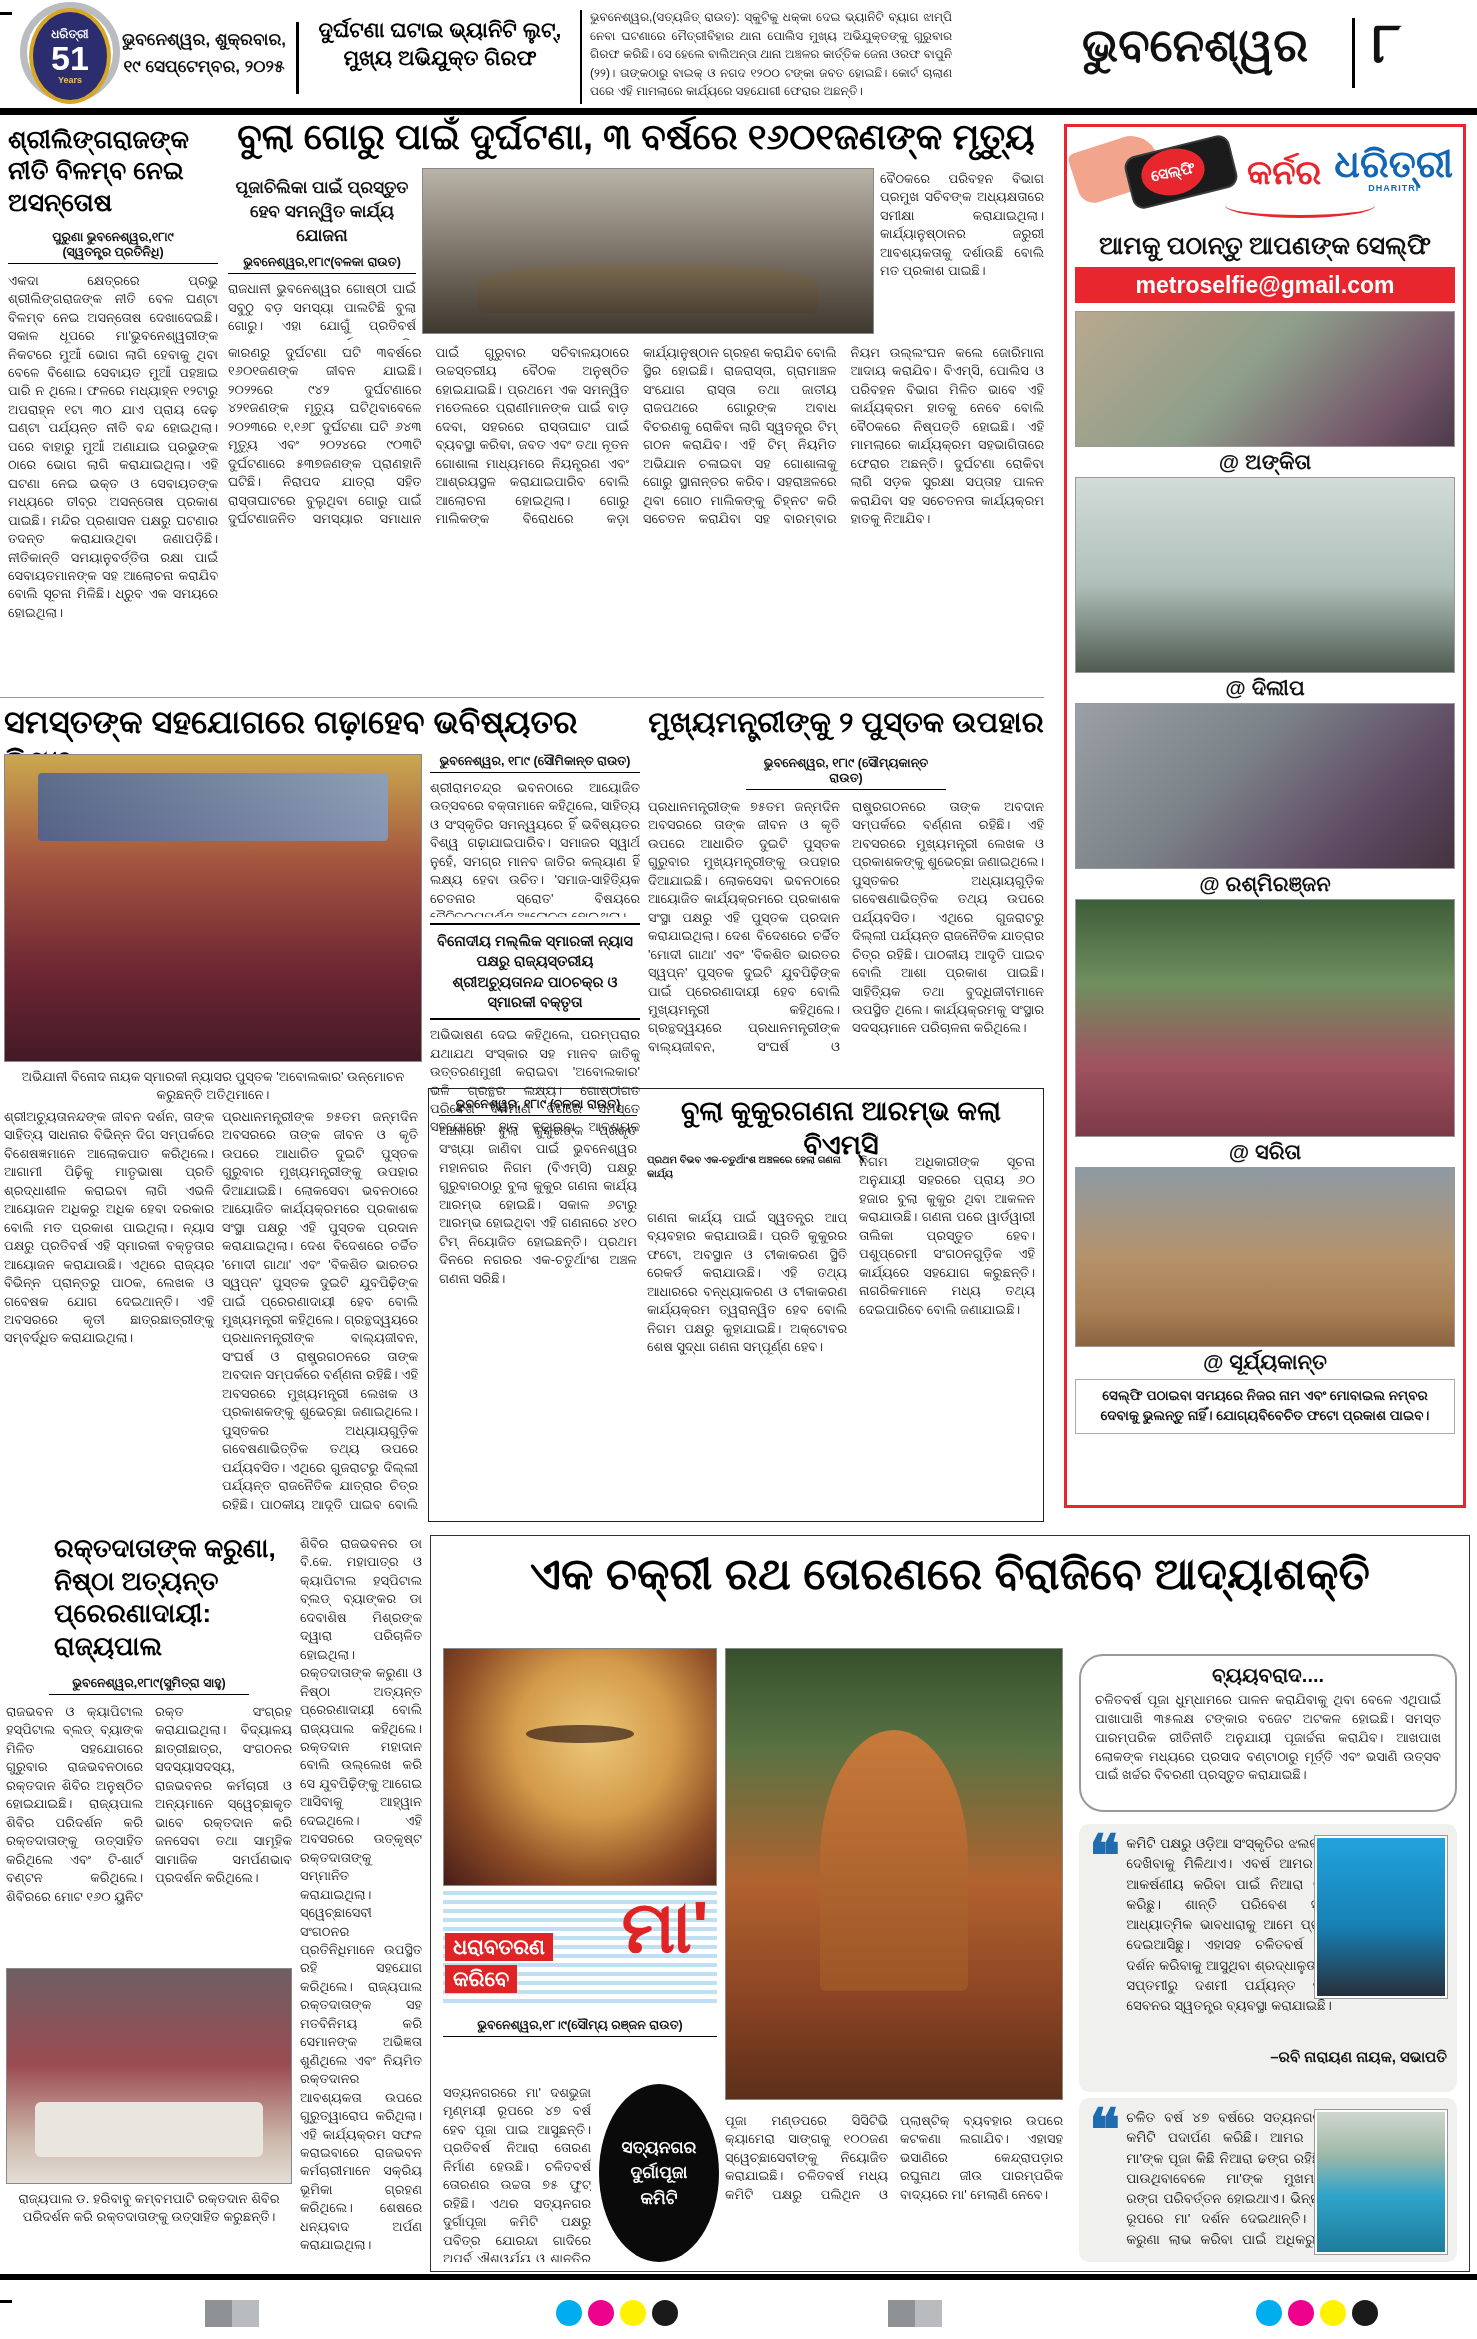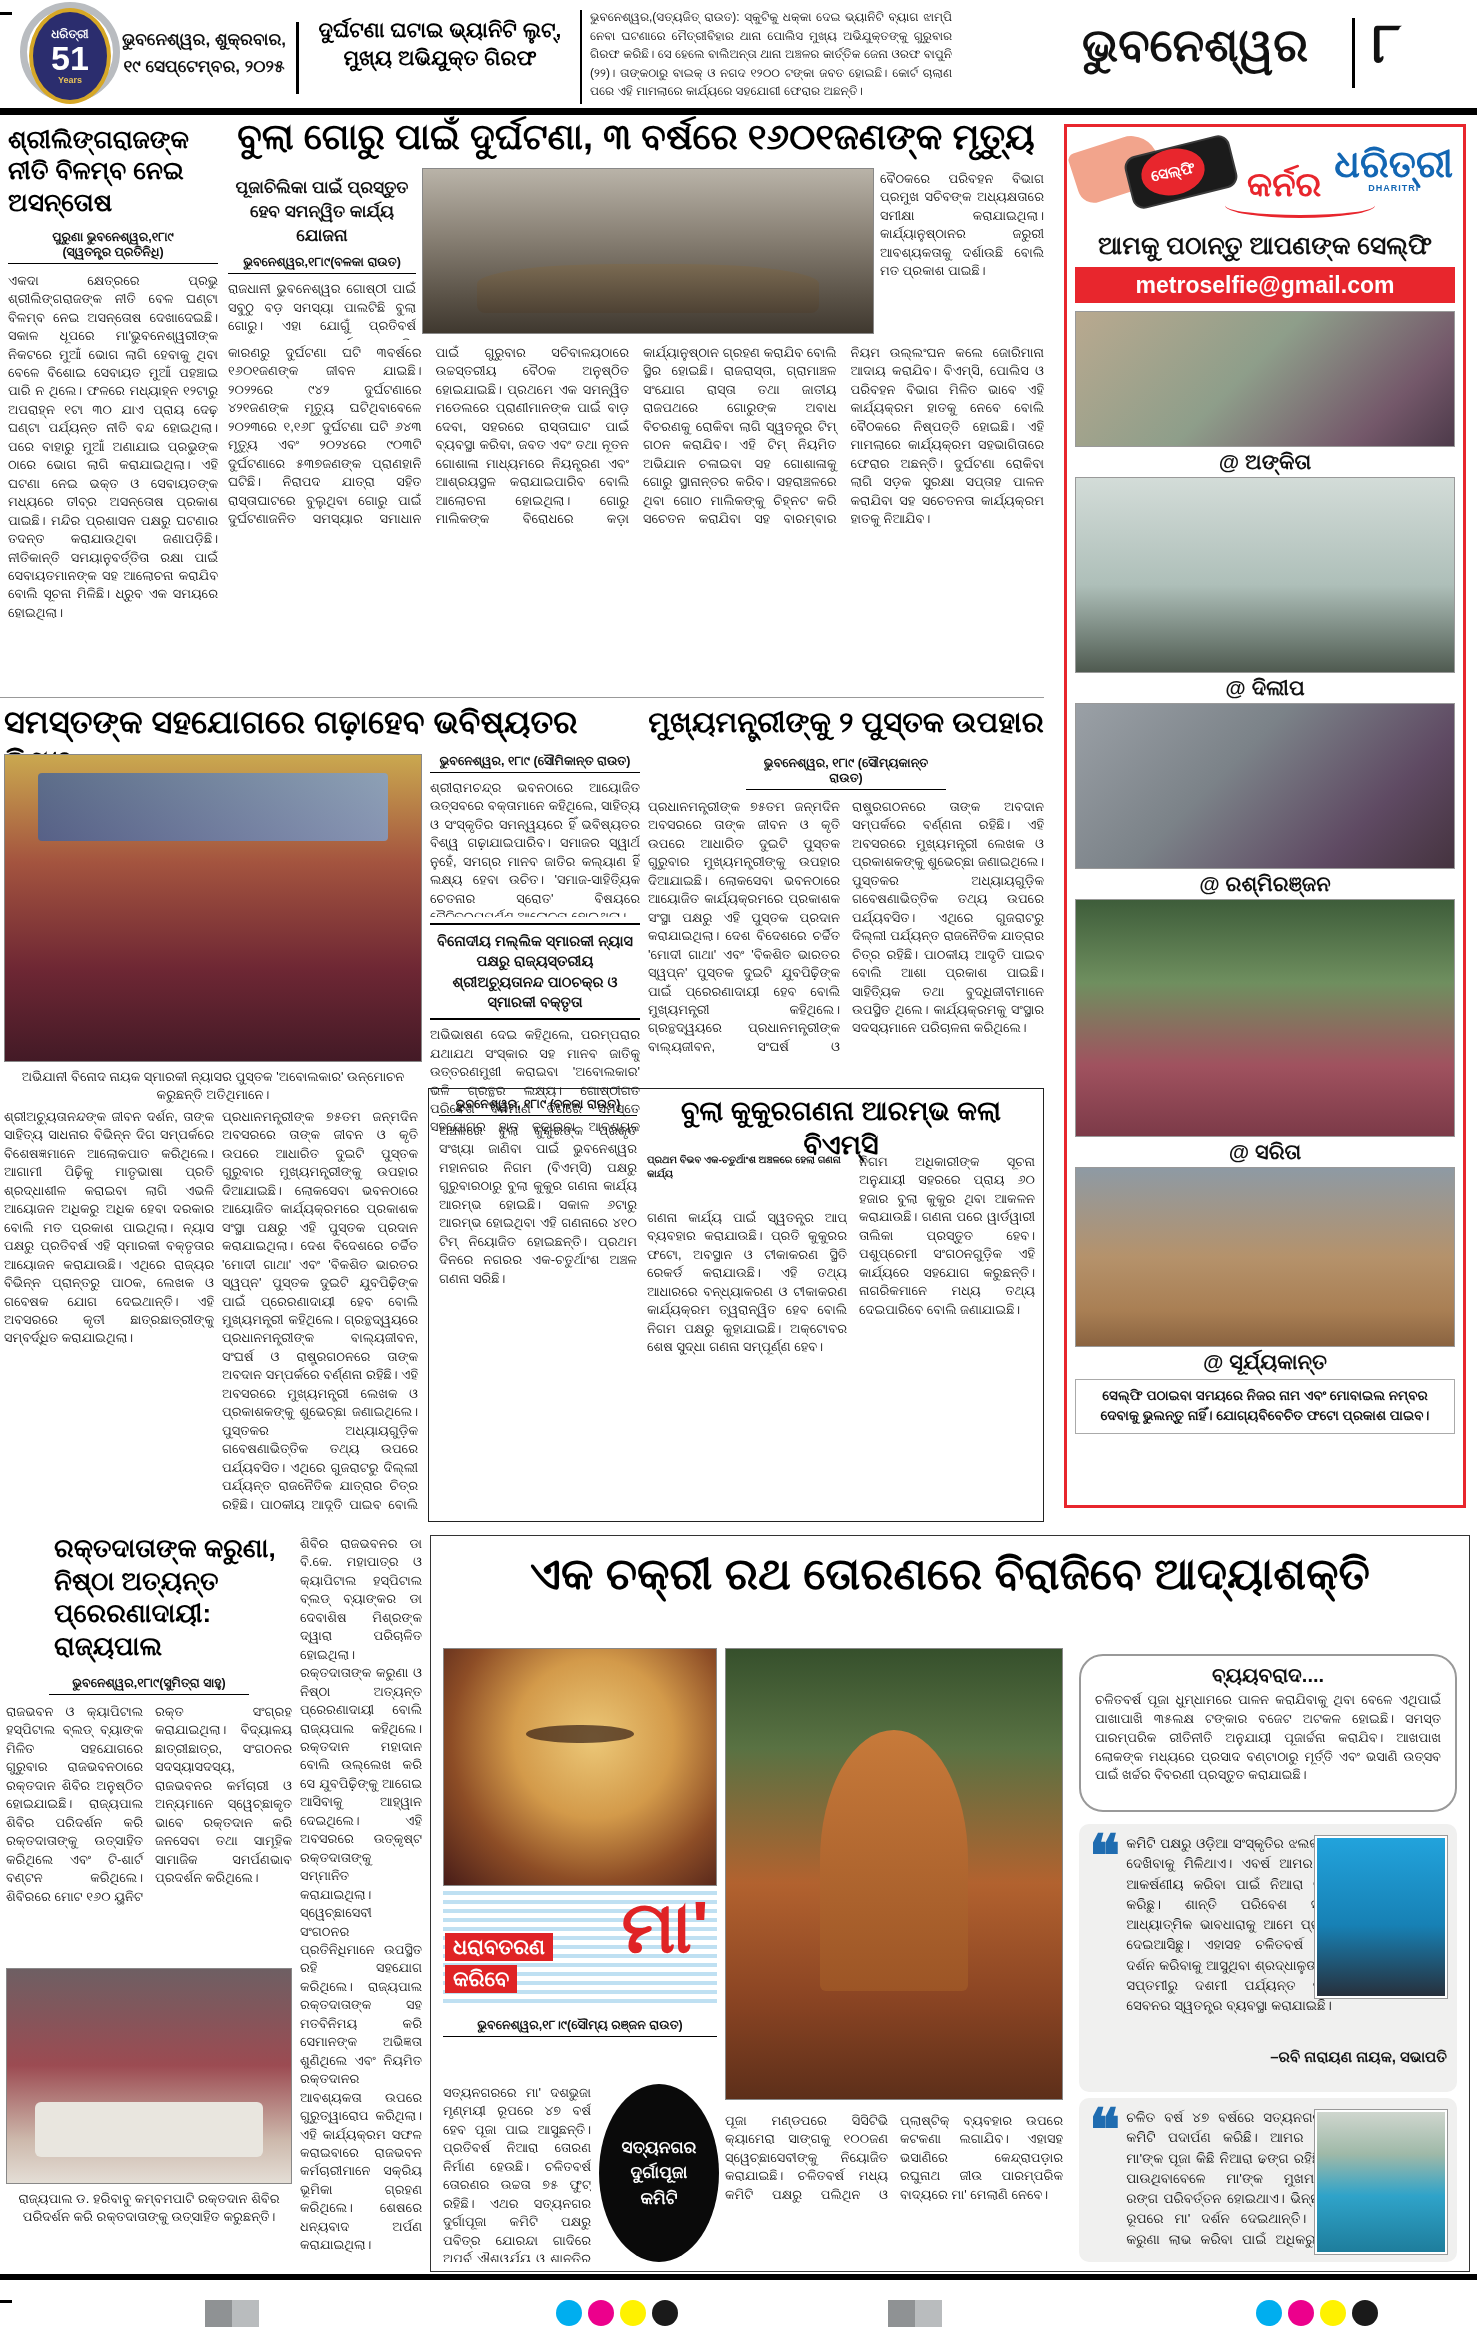"କର୍ନର" div { margin-top: 12px -> none }
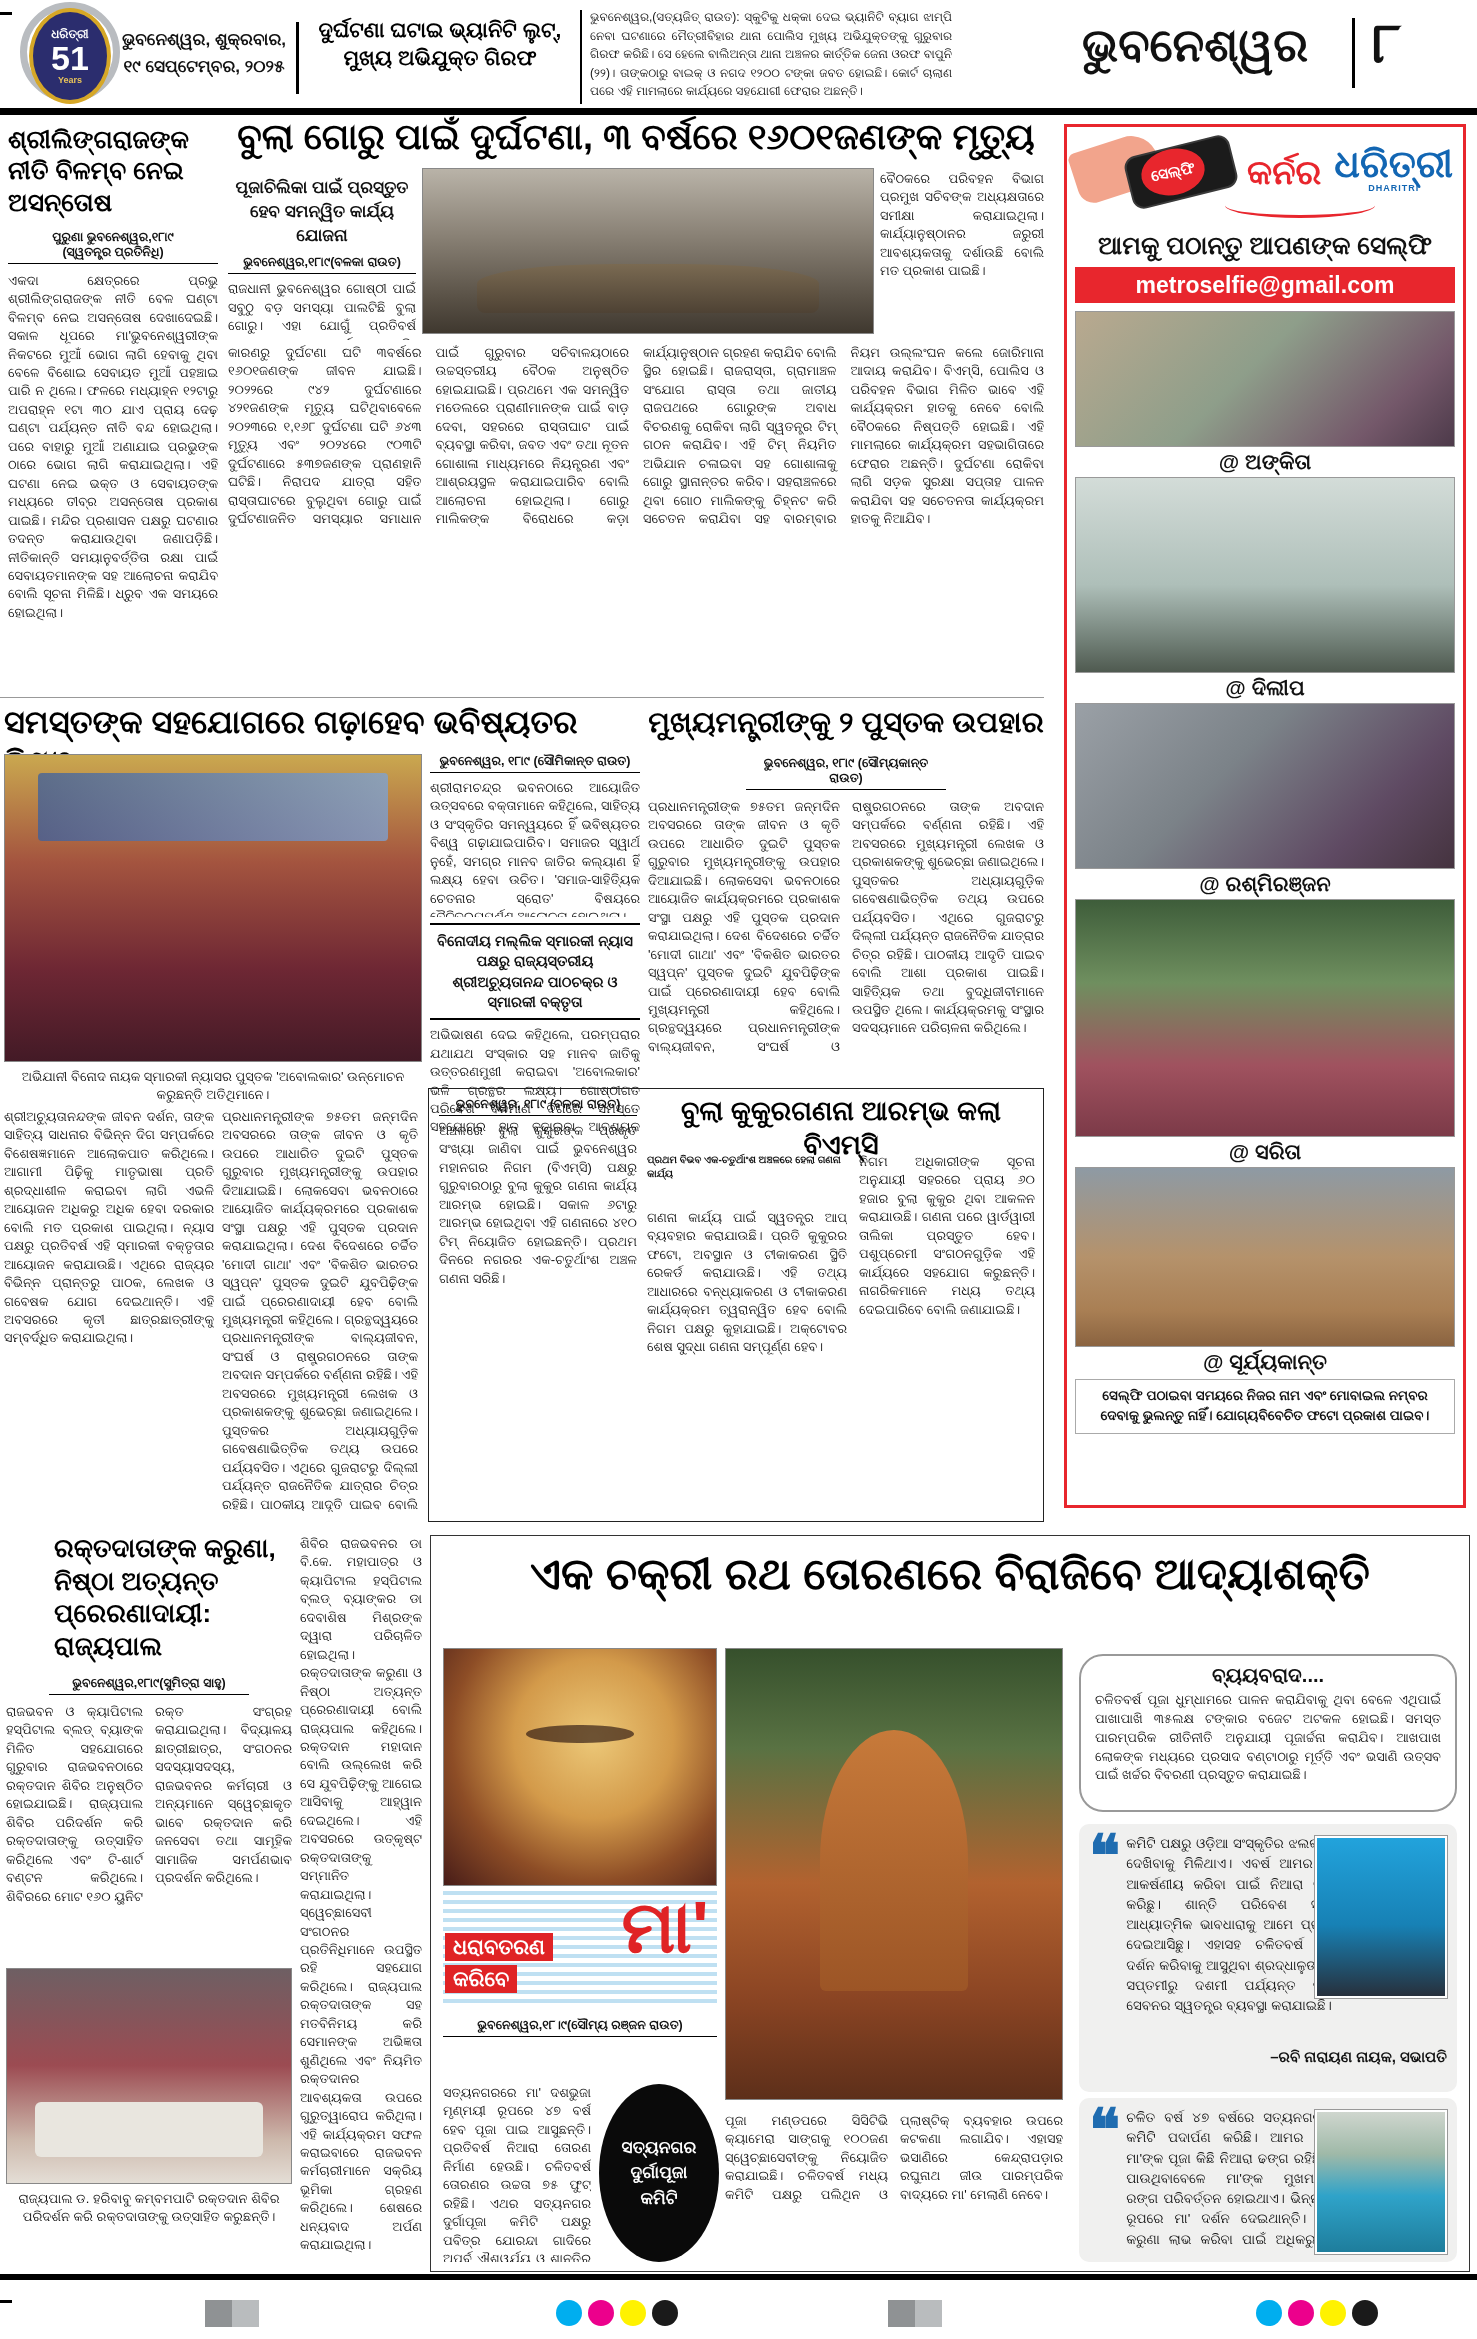"ଆମକୁ ପଠାନ୍ତୁ ଆପଣଙ୍କ ସେଲ୍ଫି" div.ctr { font-family: none -> Liberation Serif, serif }
